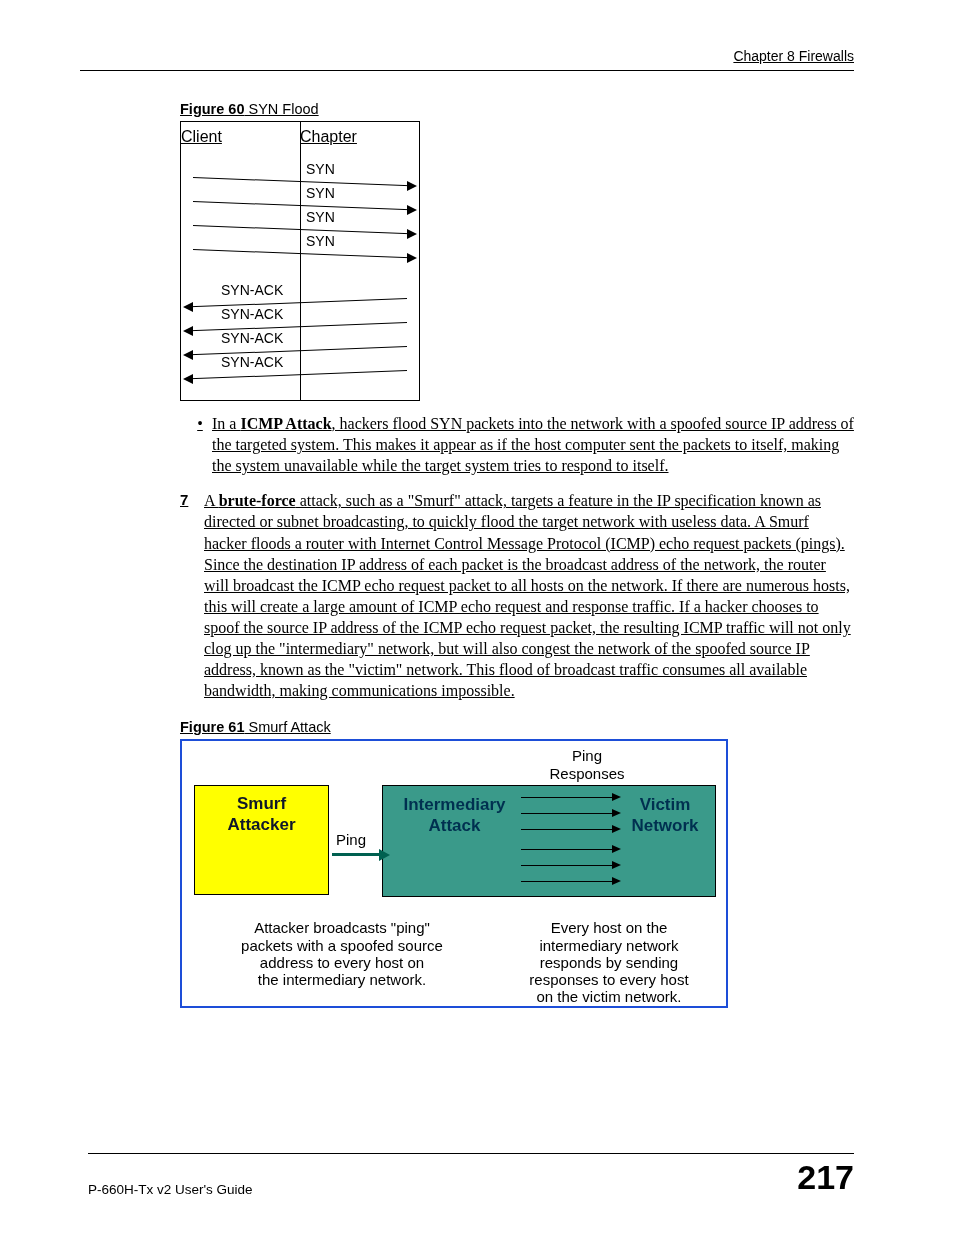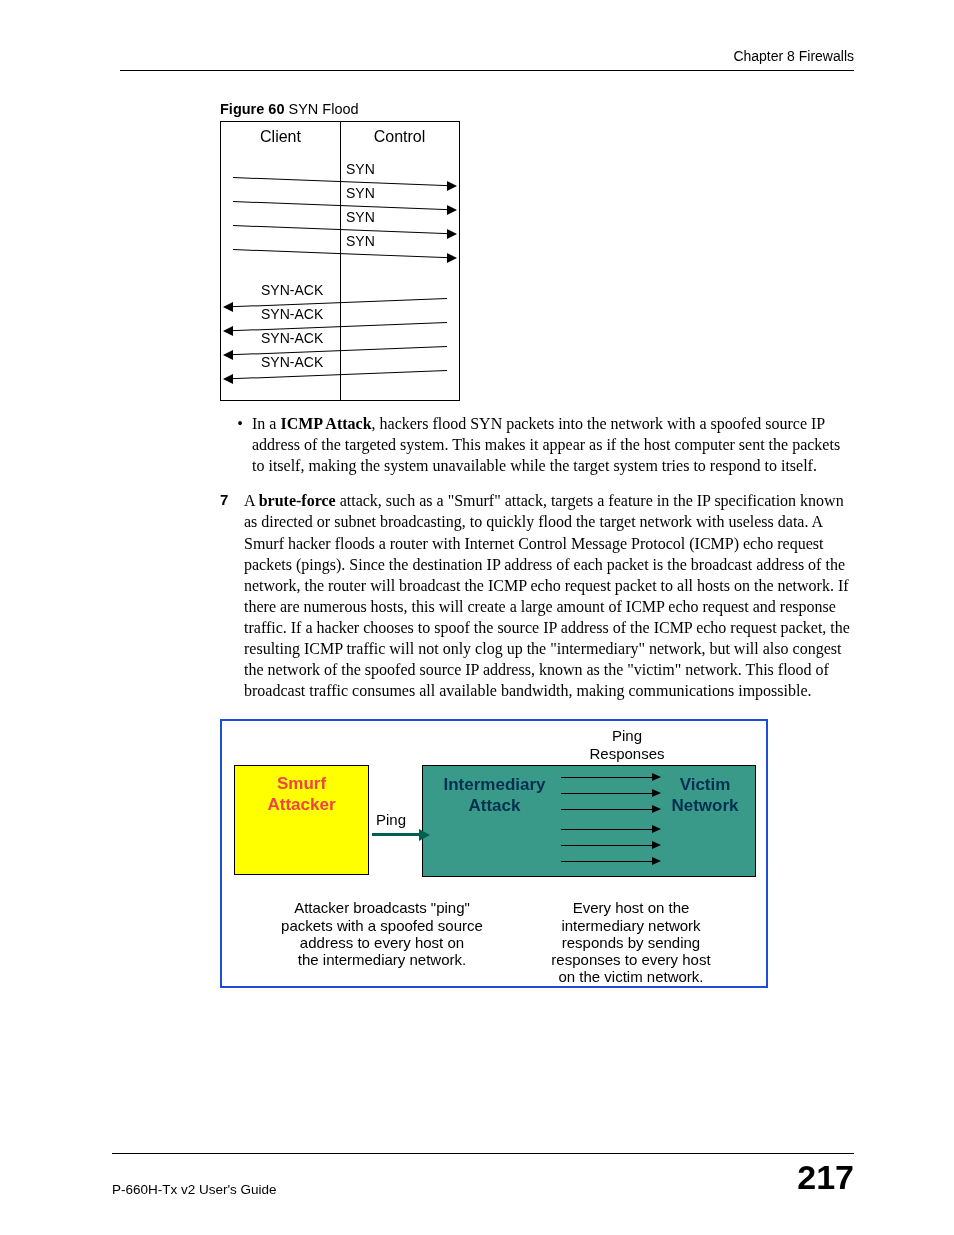"Chapter 8 Firewalls" .page { padding: 48px 100px 40px 120px -> 48px 100px 40px 80px; text-decoration: none -> underline }
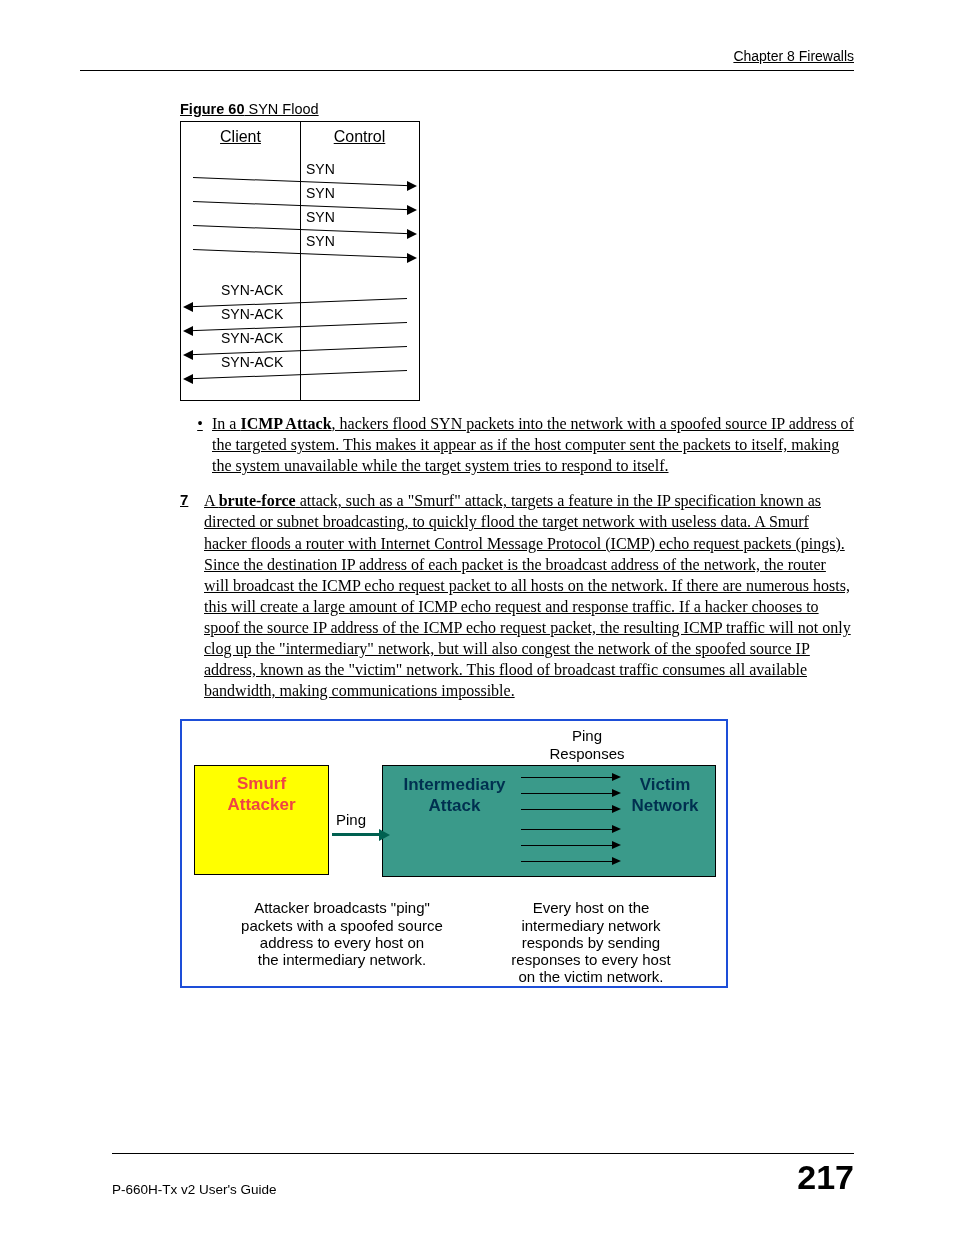"Client" .fig60 .hdr > div { text-align: center -> none }
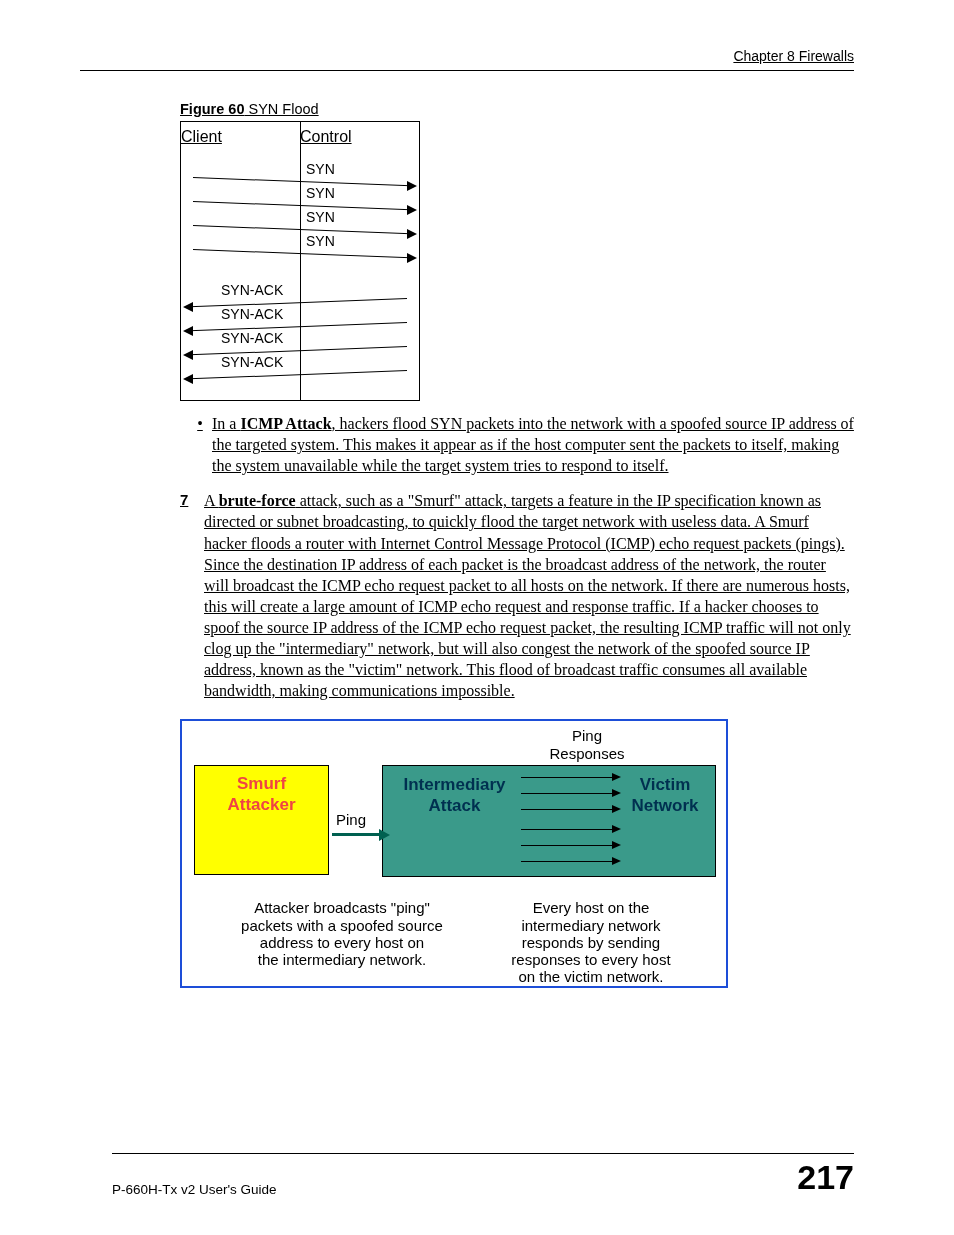"Control" div { text: Control -> Chapter }
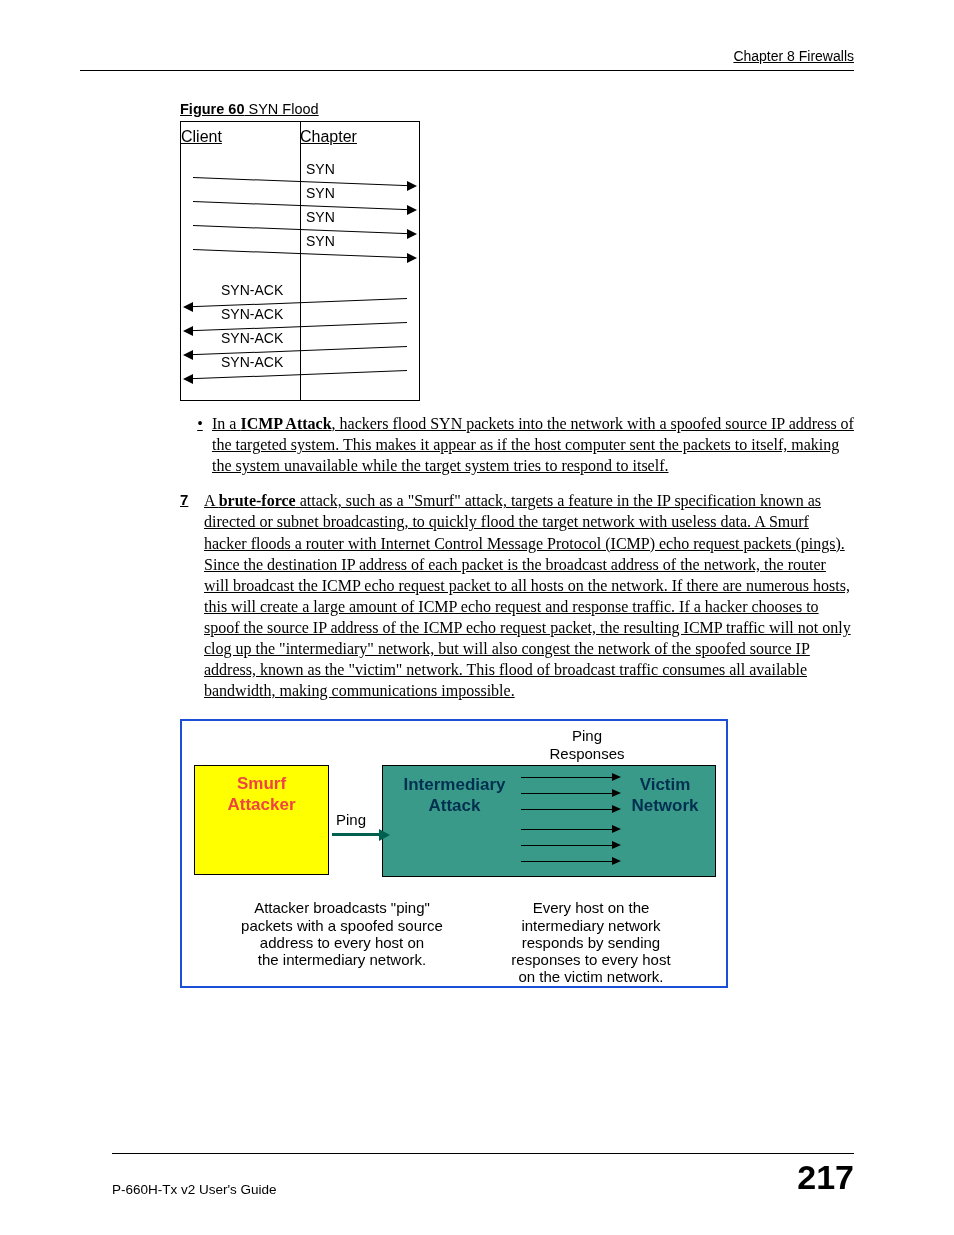"Figure 61 Smurf Attack" div.fig-caption { html: none -> <div> <b>Figure 61</b><span> Smurf Attack</span> </div> }
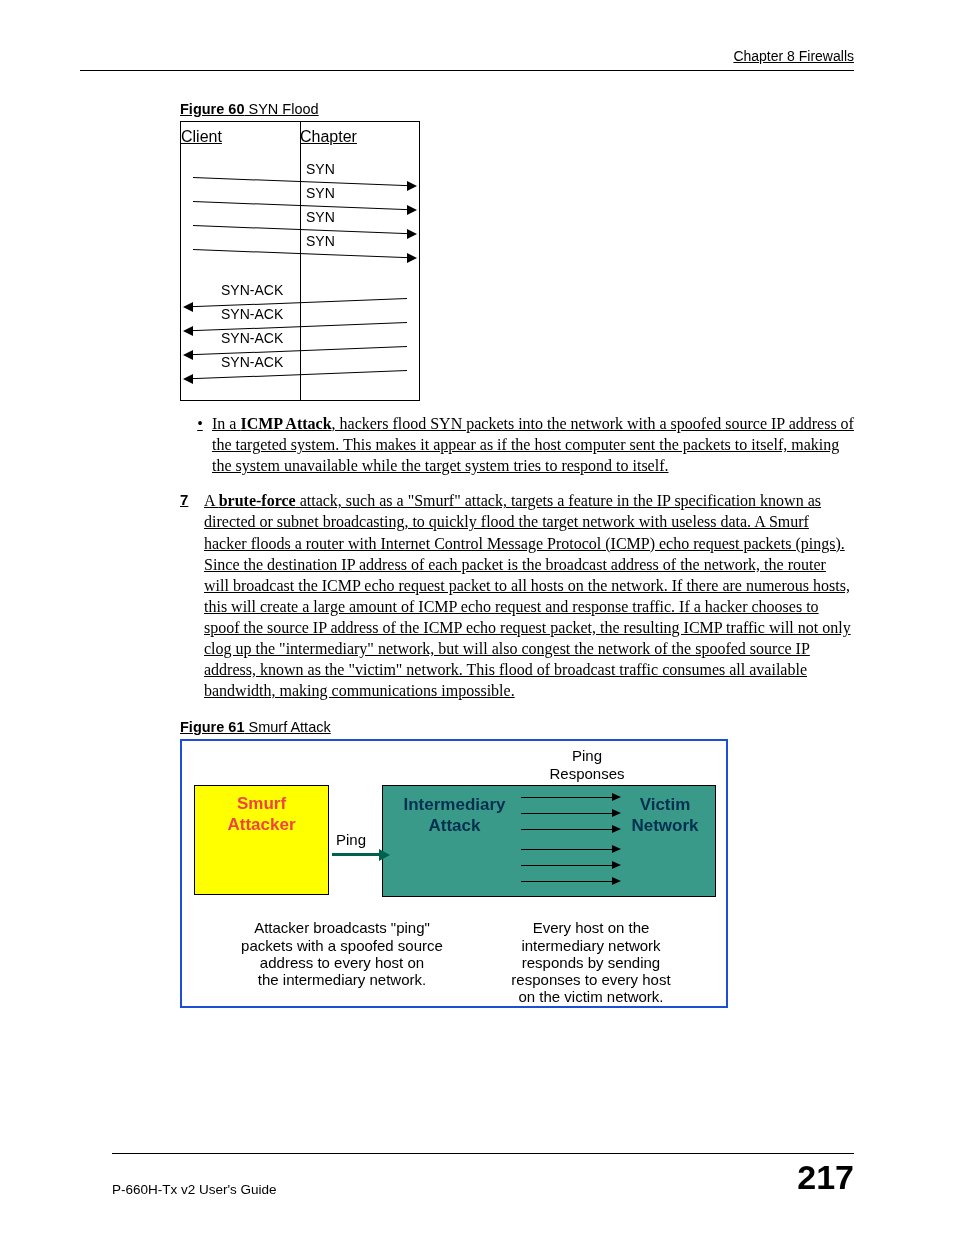"Smurf" .fig61 .yellow-box { color: #ef4444 -> #0f172a }
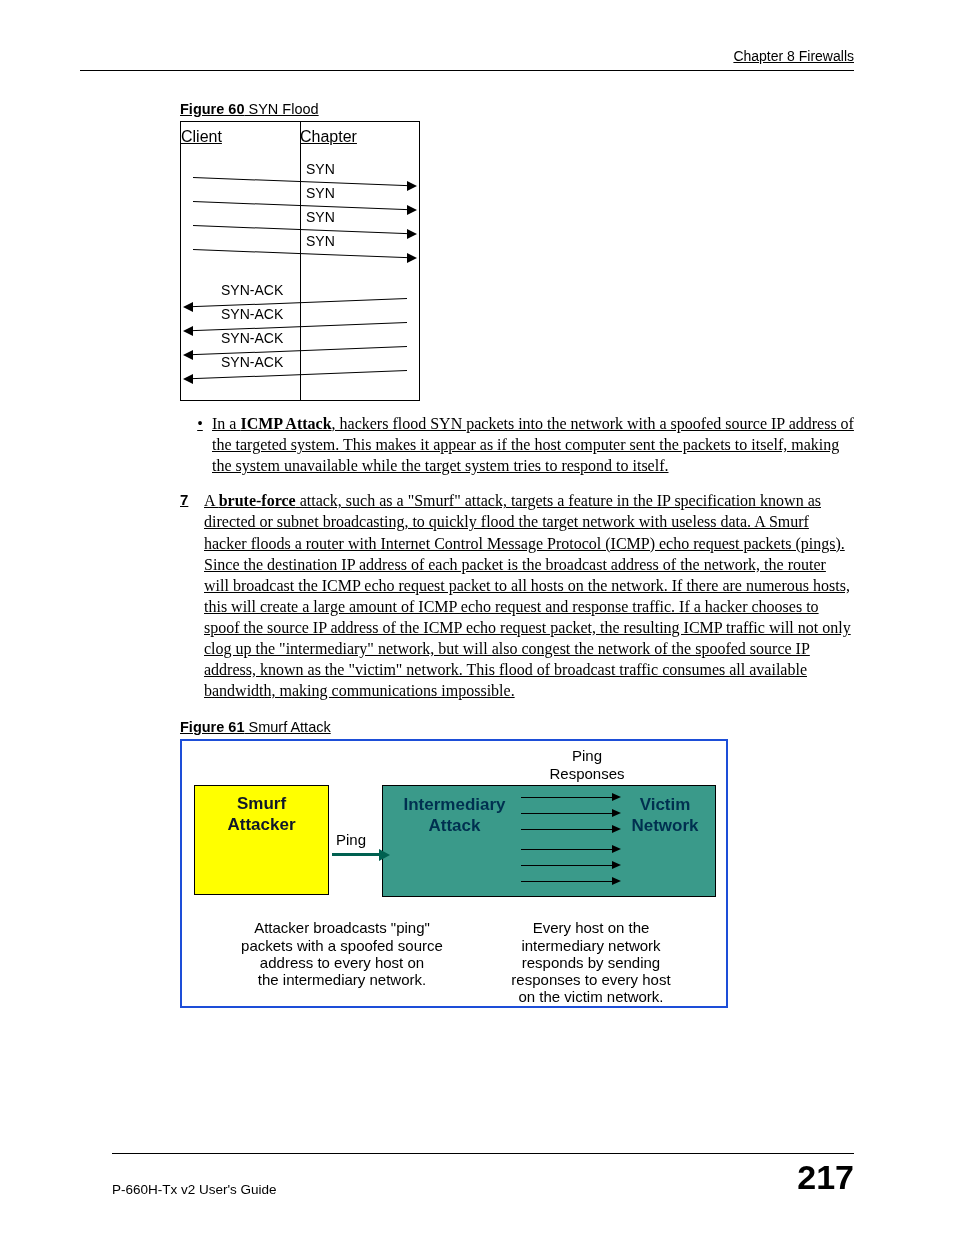"Every host on the" div.explain { left: 304px -> 322px }
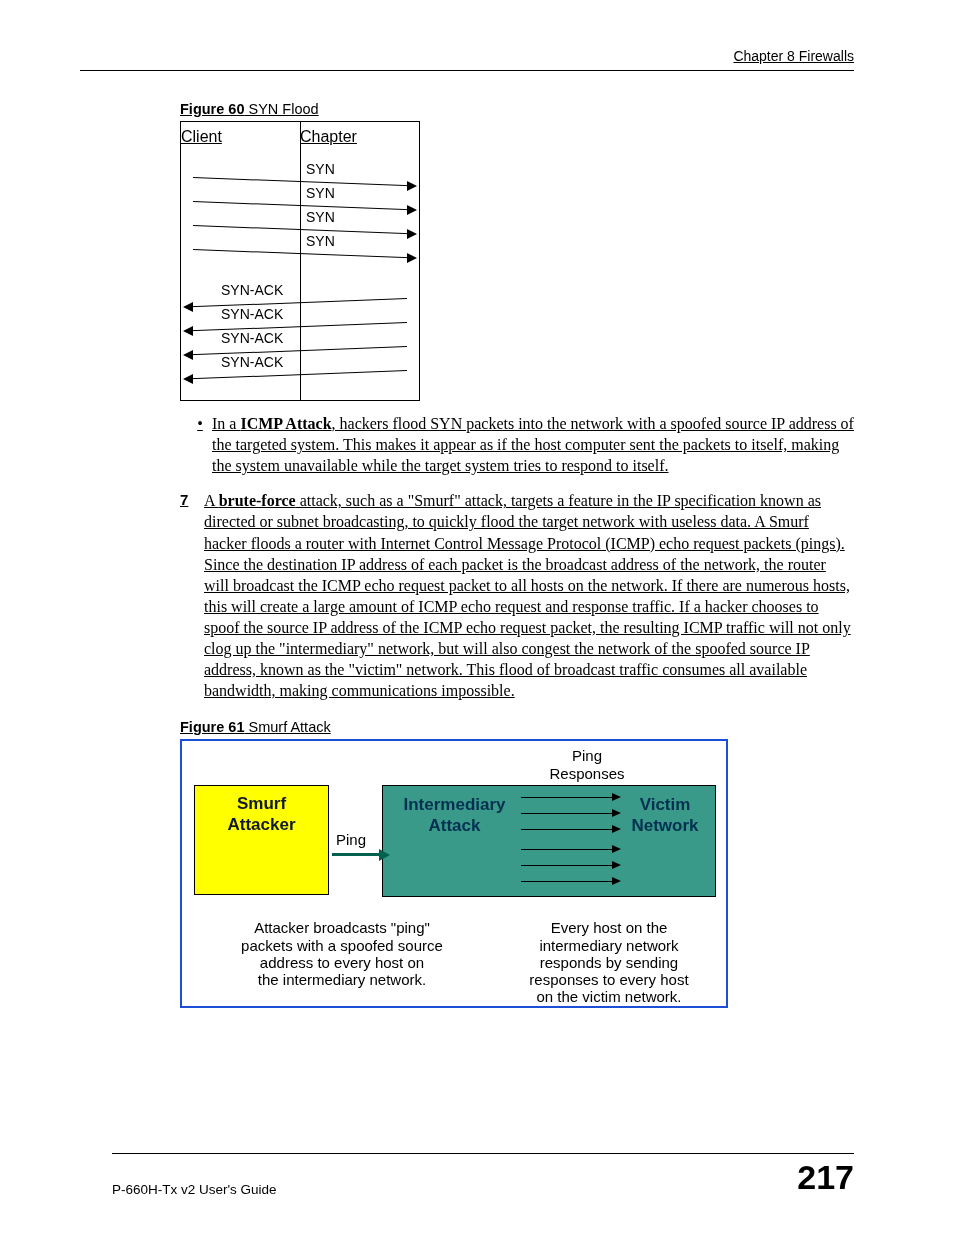"P-660H-Tx v2 User's Guide" .footer { left: 112px -> 88px }
